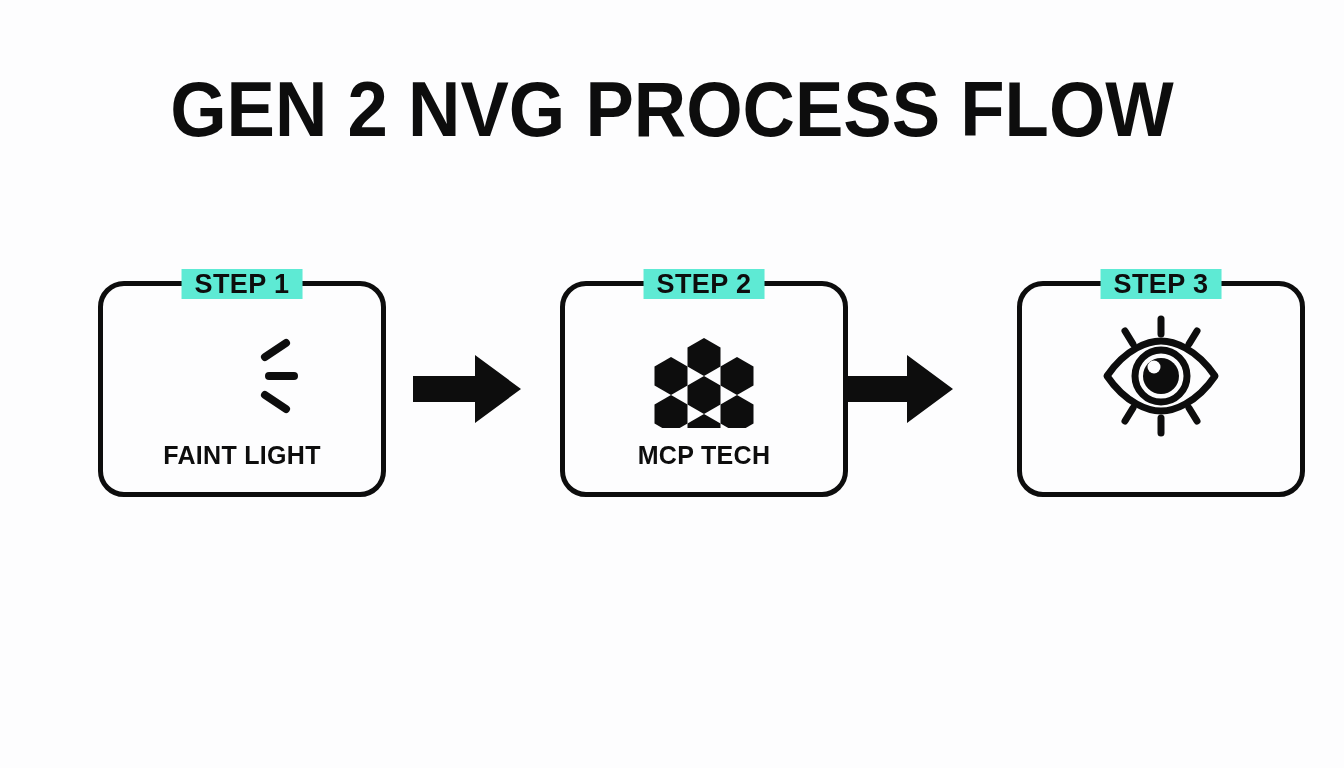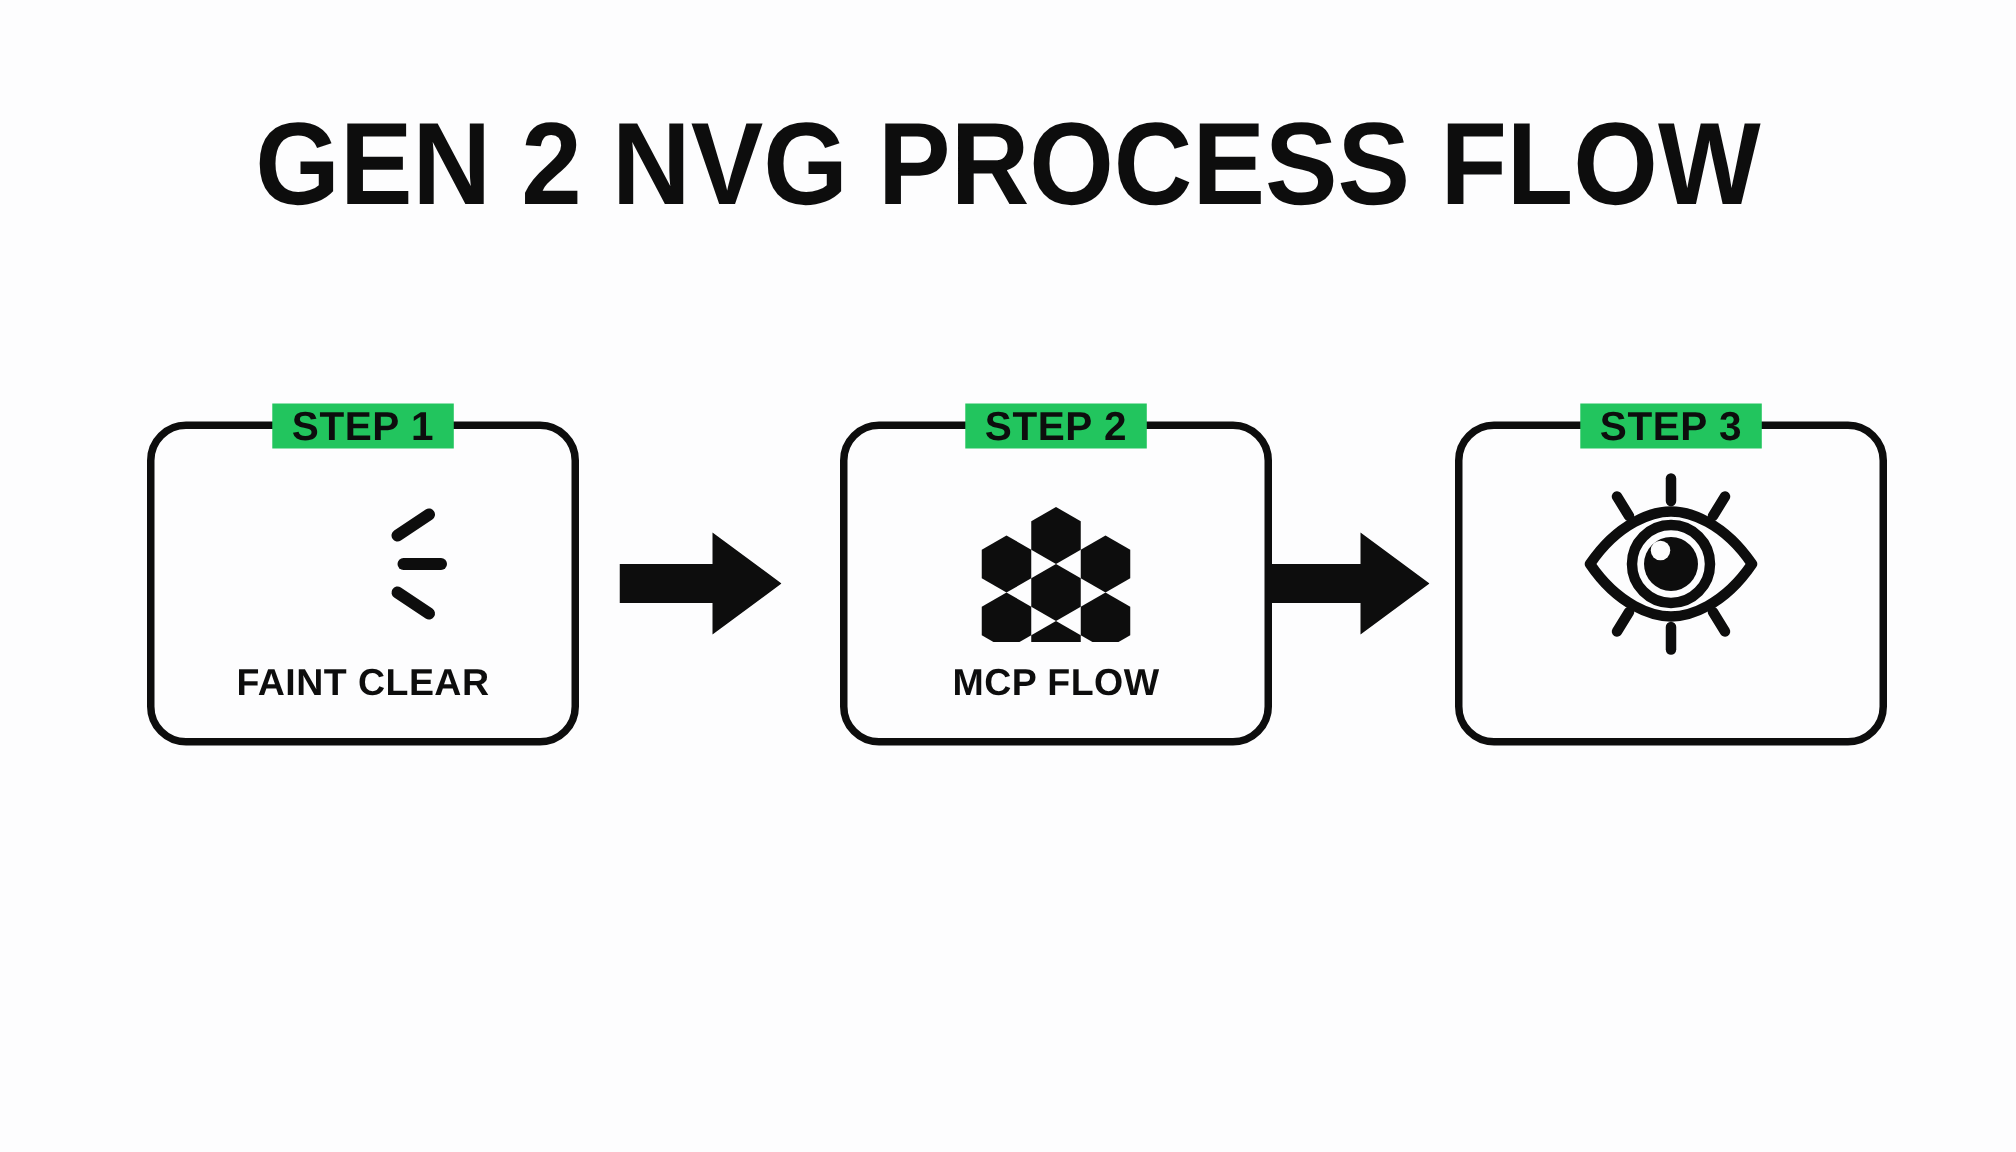"STEP 1" .step-label { background: #22c55e -> #5eead4 }
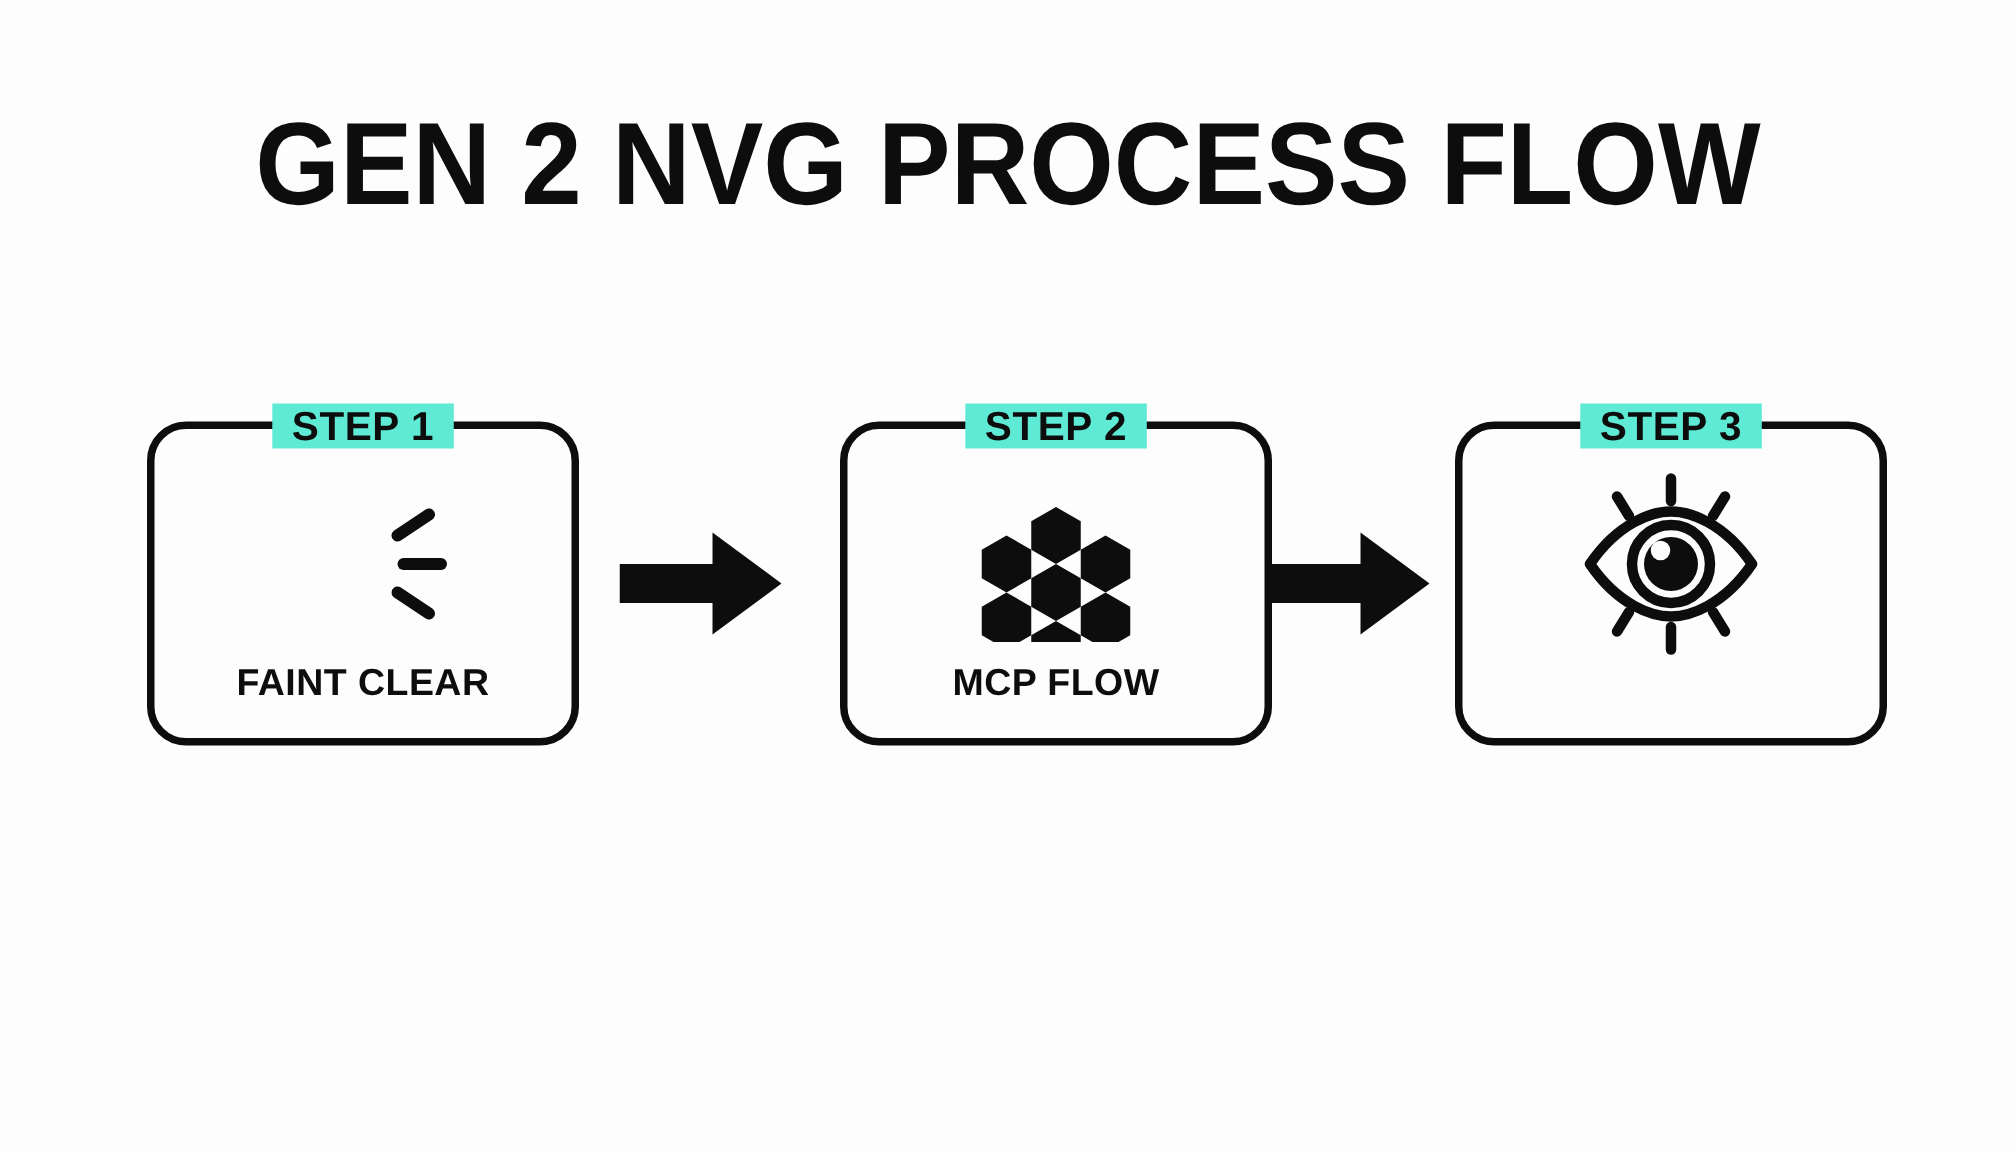"STEP 3" .step-box.s3 { left: 872px -> 919px }
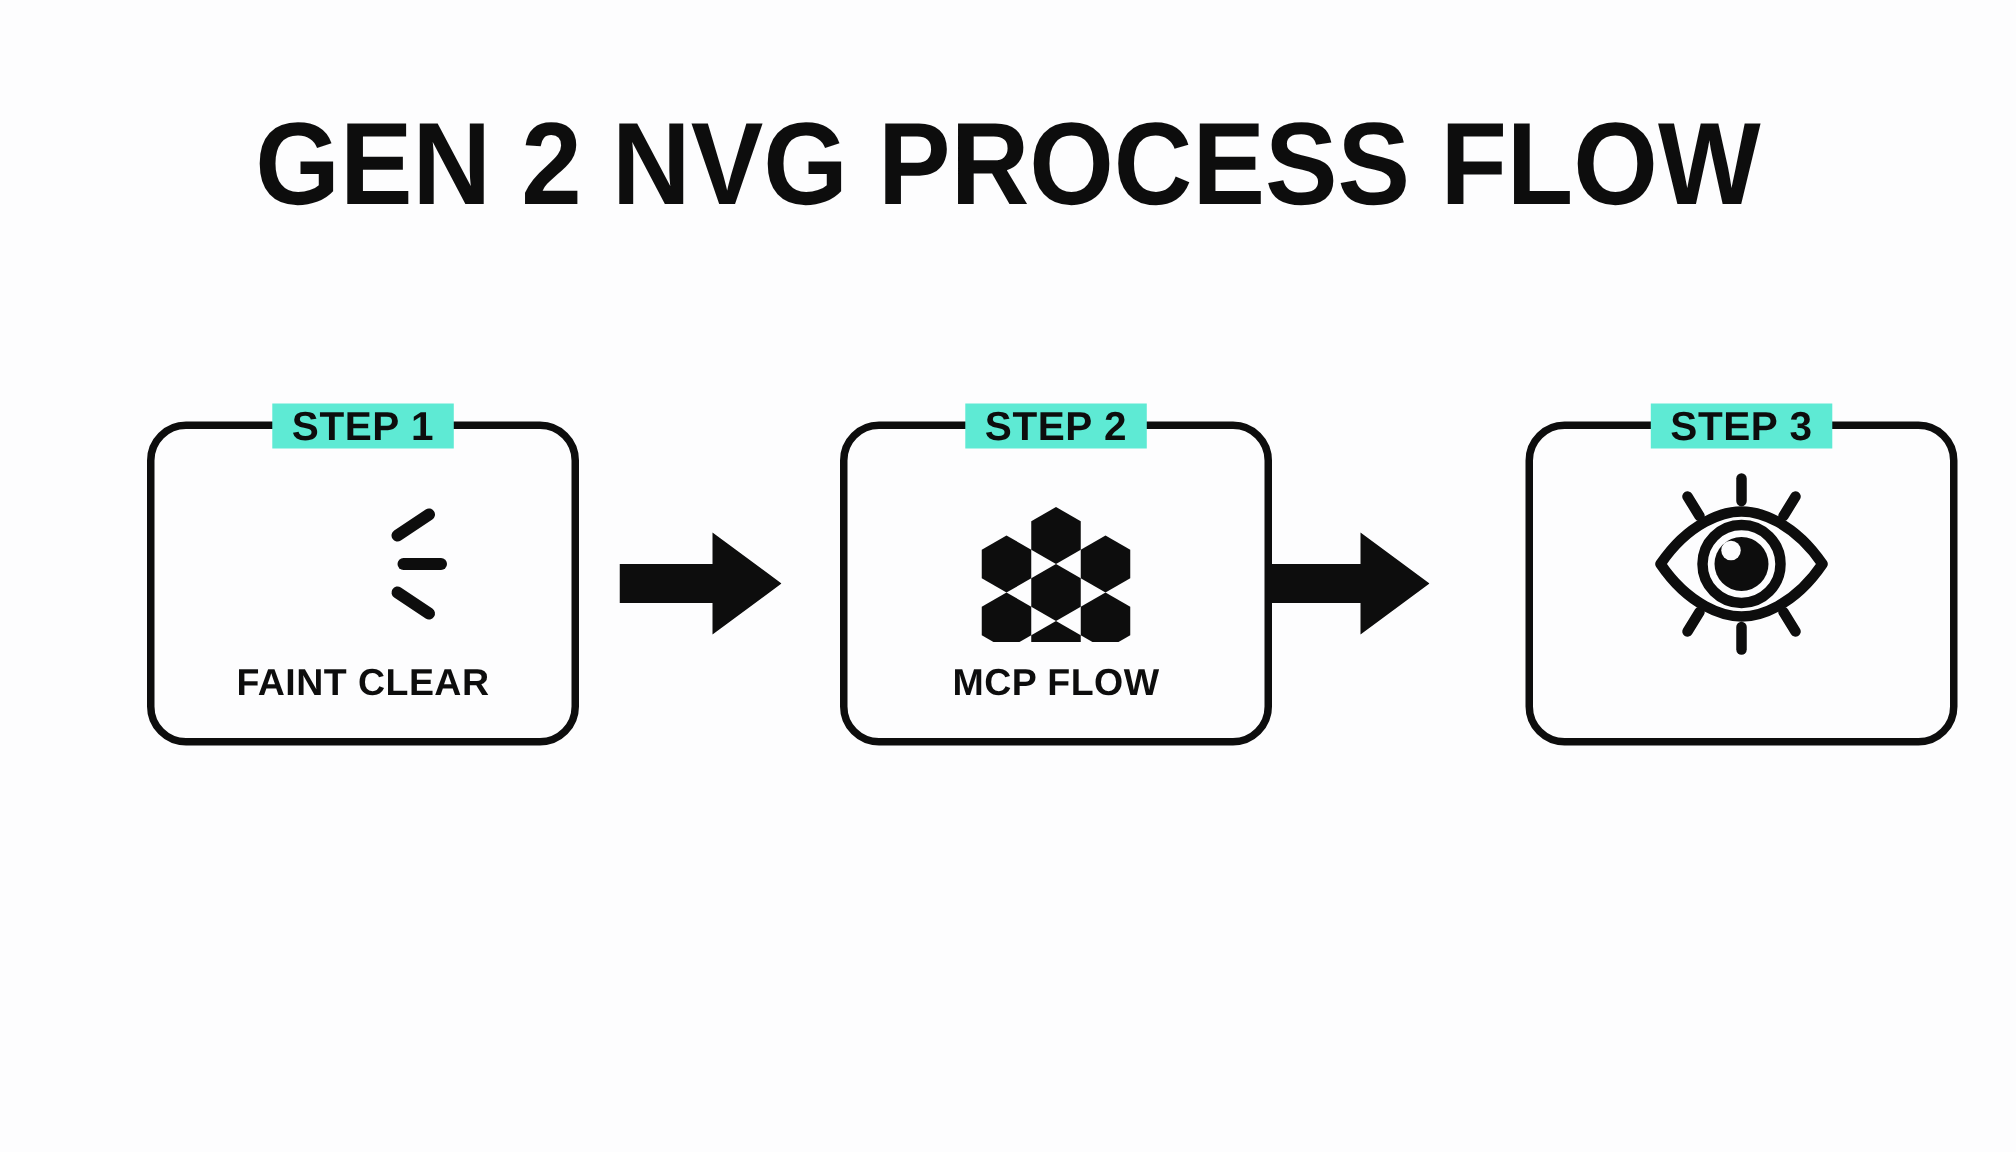"FAINT CLEAR" div.step-caption { text: CLEAR -> LIGHT }
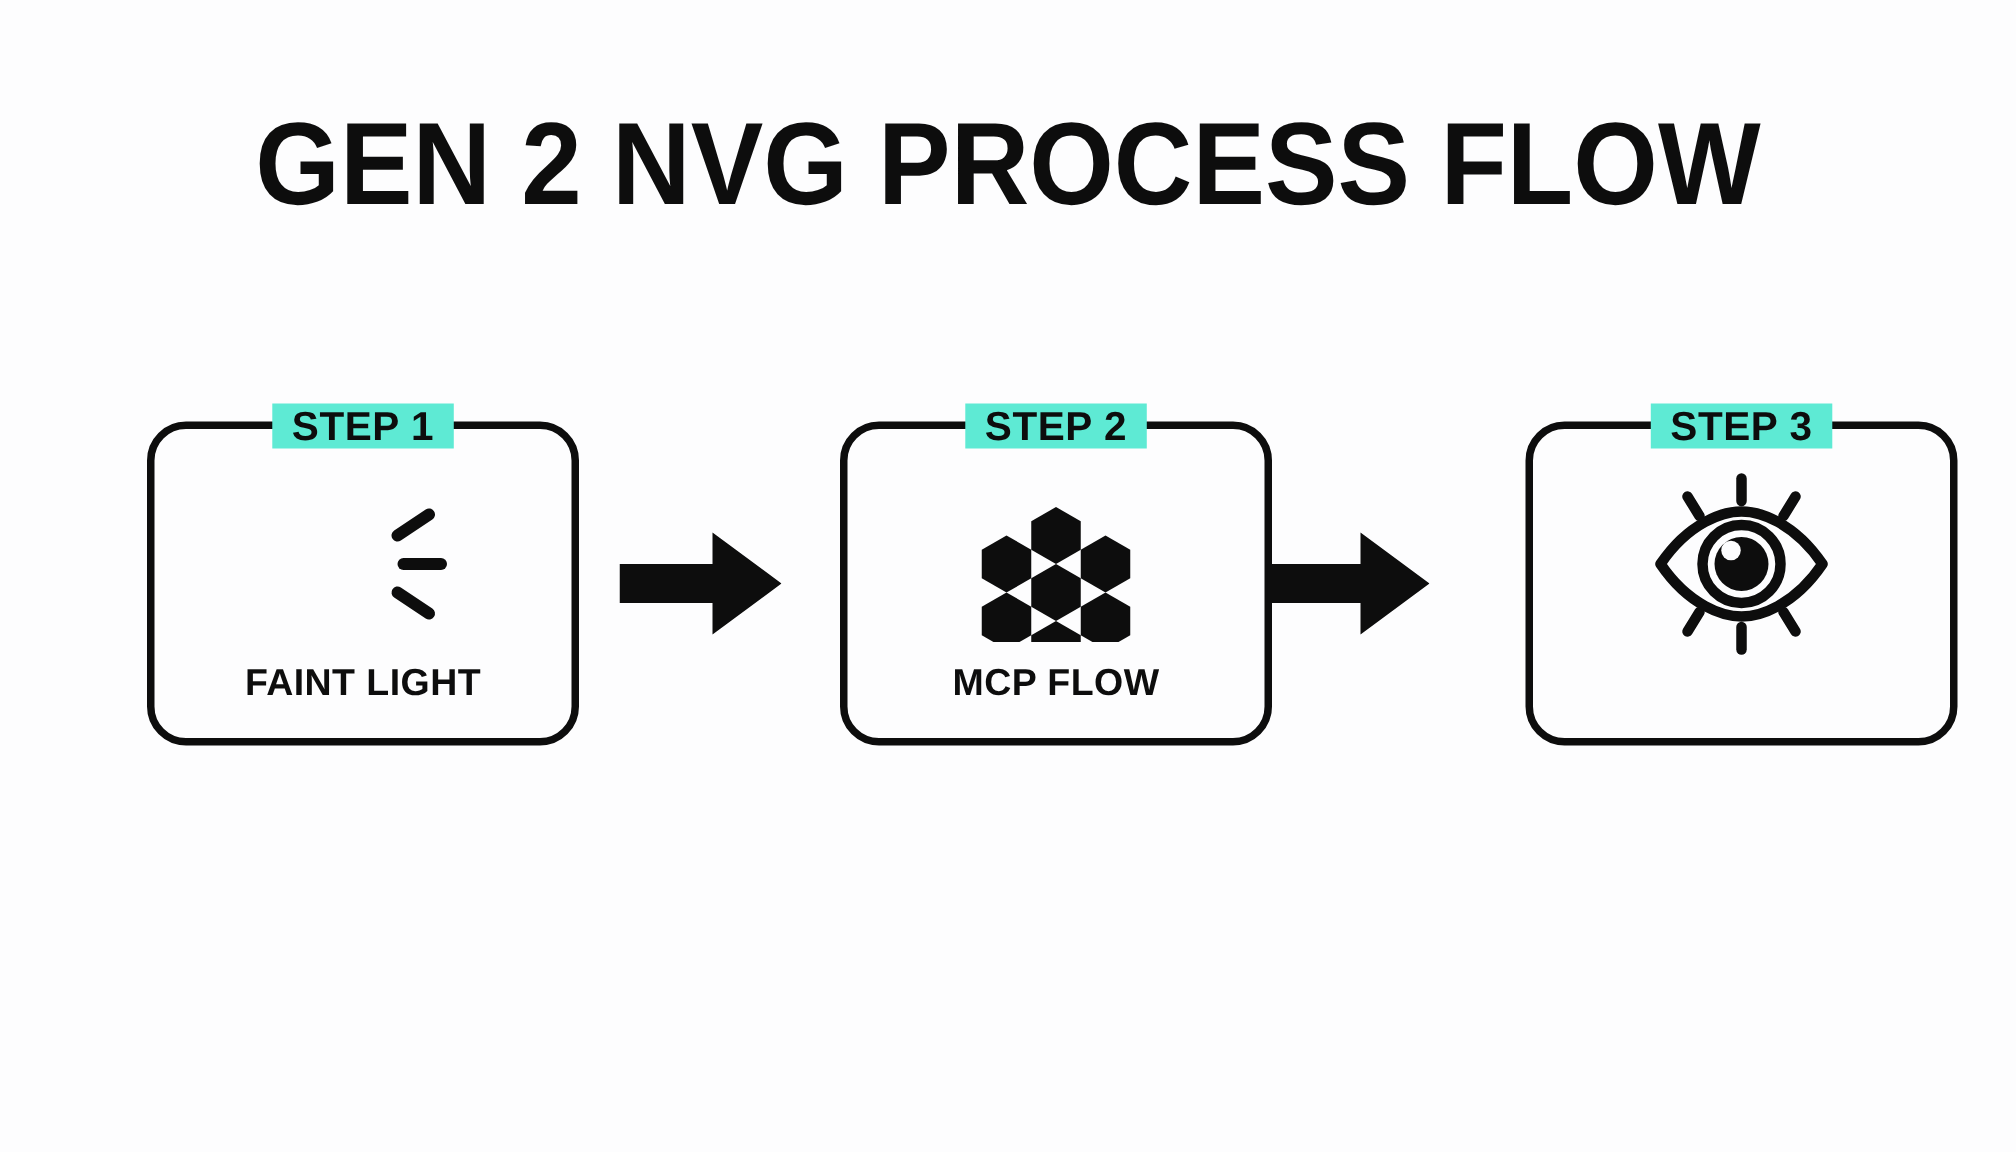"MCP FLOW" div.step-caption { text: FLOW -> TECH }
